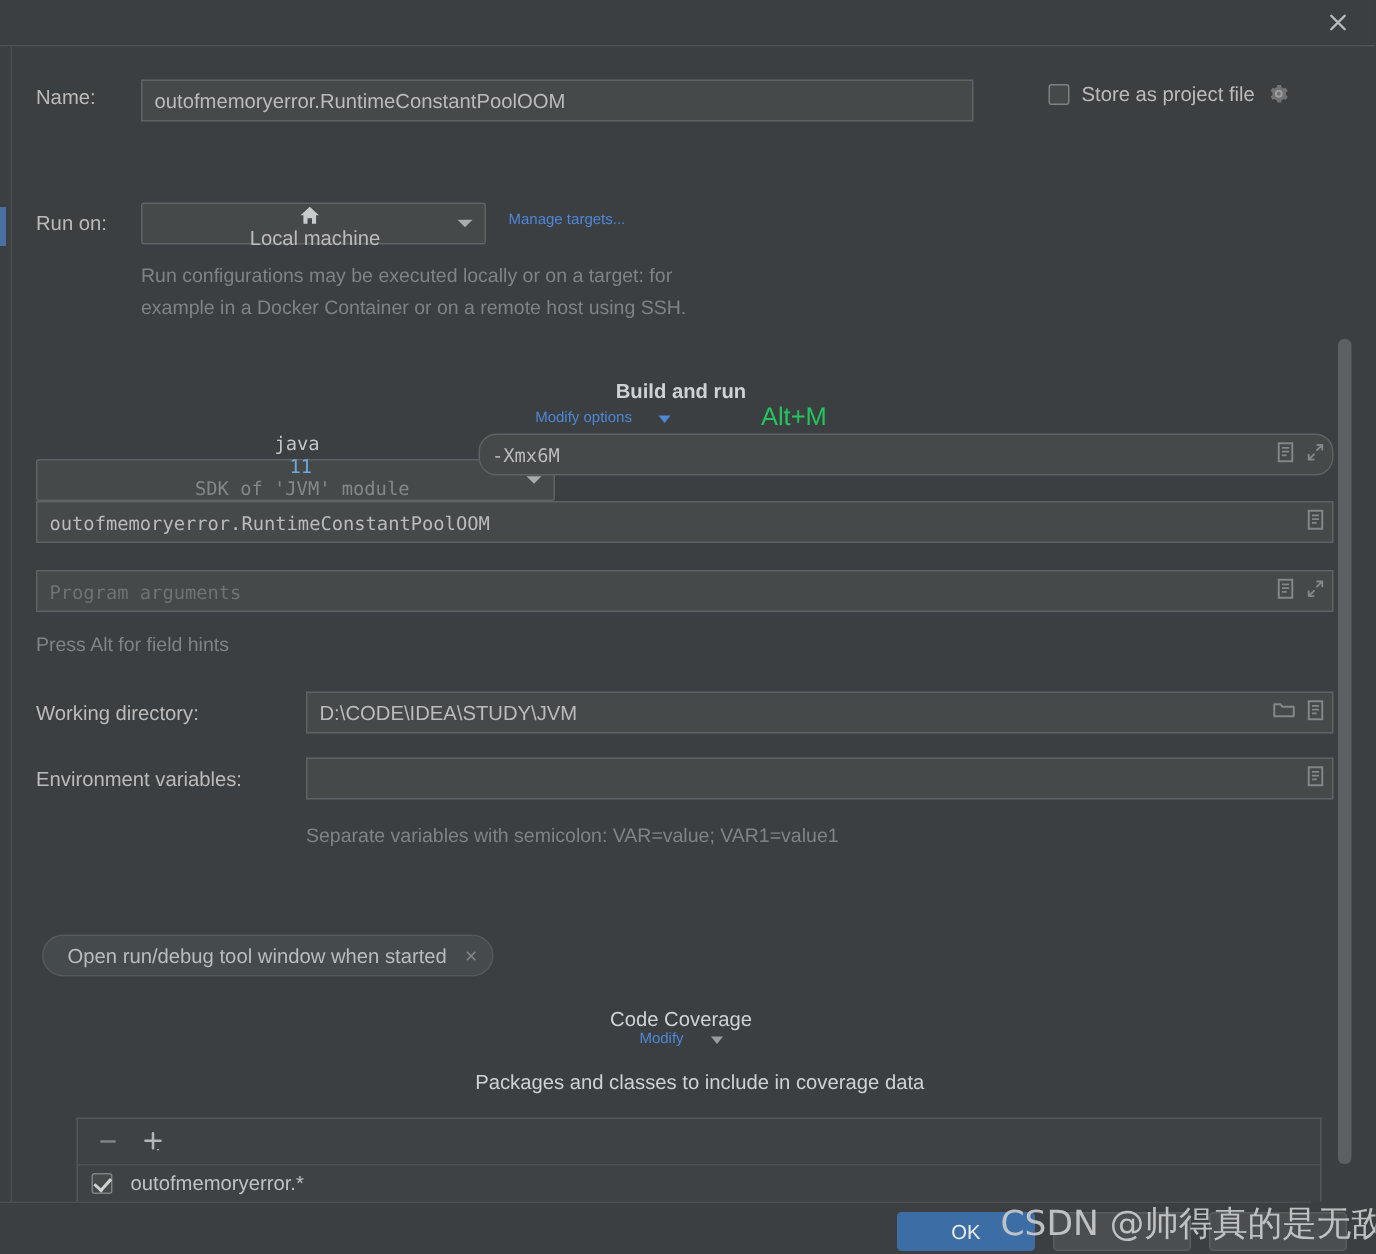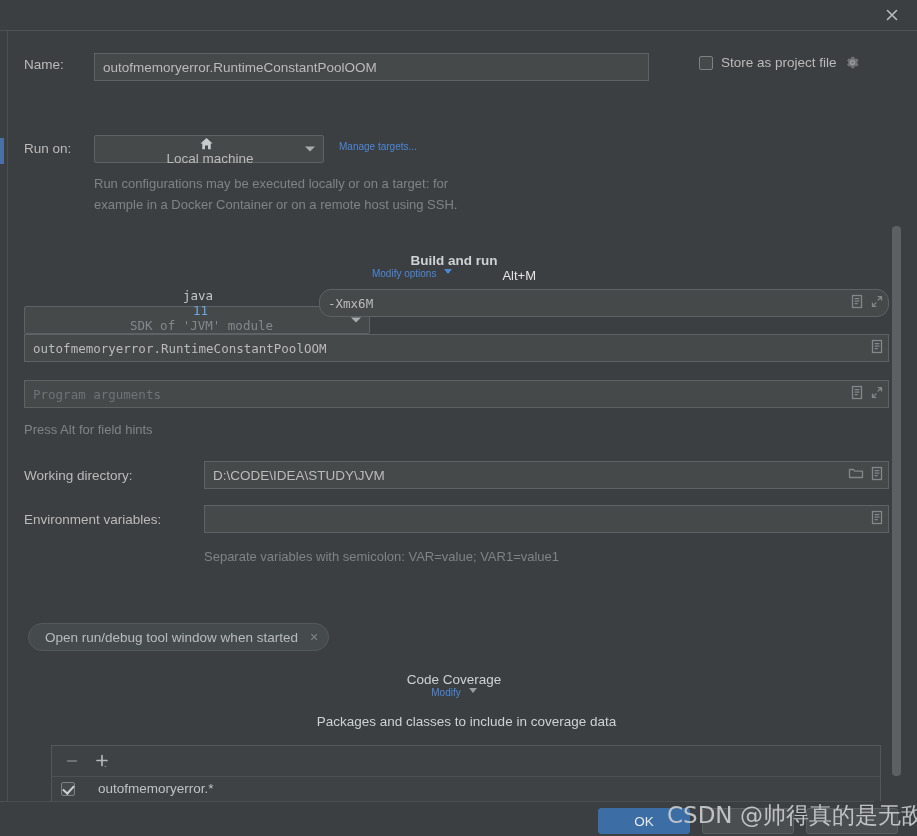"Modify options" .section-hdr .sec-right { align-items: flex-start -> center; gap: 6px -> 16px }
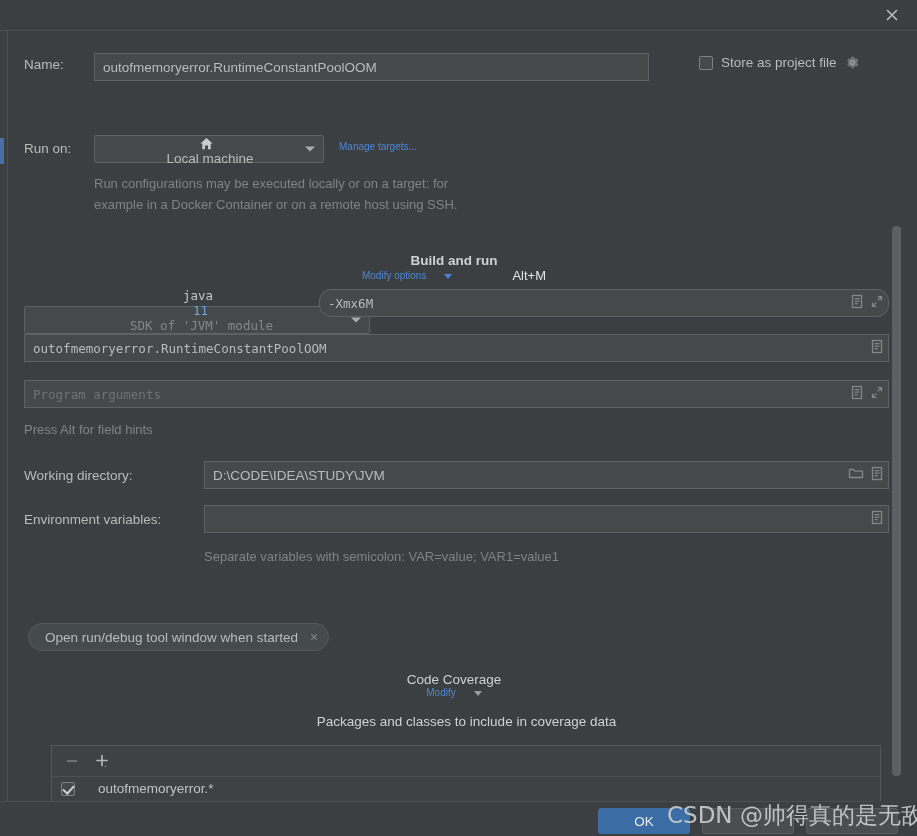"Alt+M" .shortcut { color: #e5e5e5 -> #22c55e; font-size: 13px -> 17px }
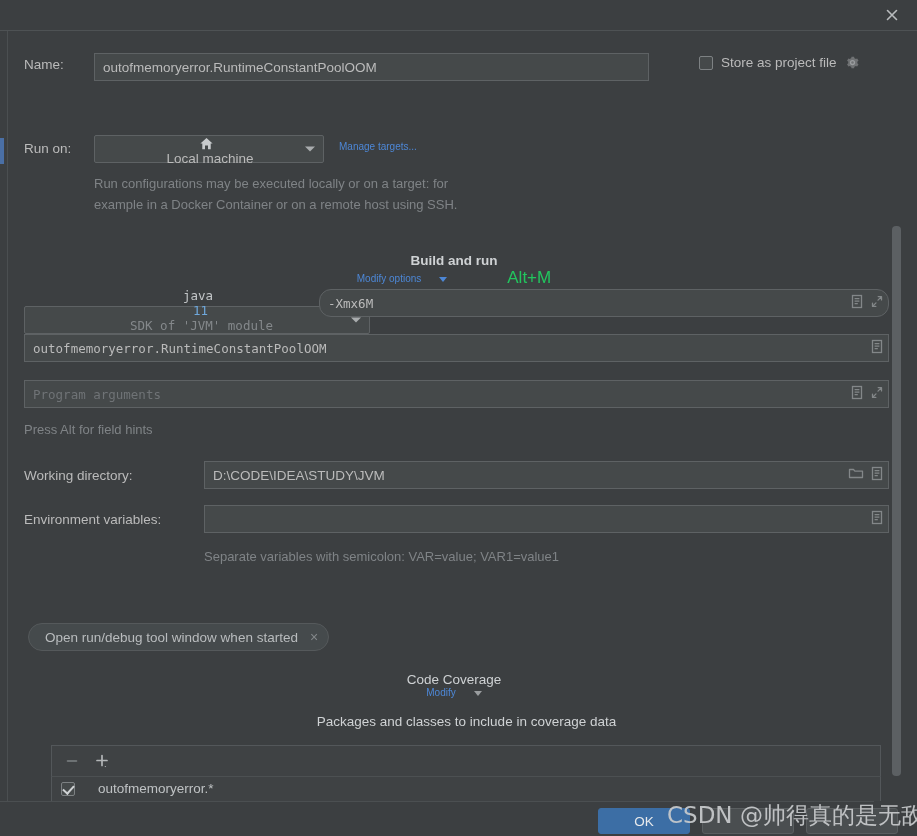"outofmemoryerror.*" .cov-row { gap: 23px -> 12px }
